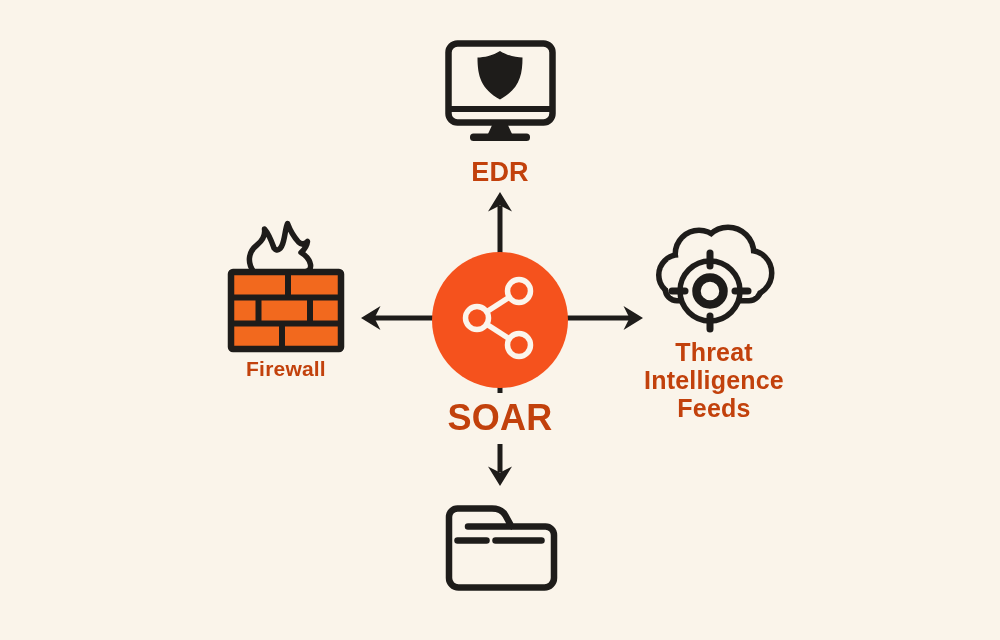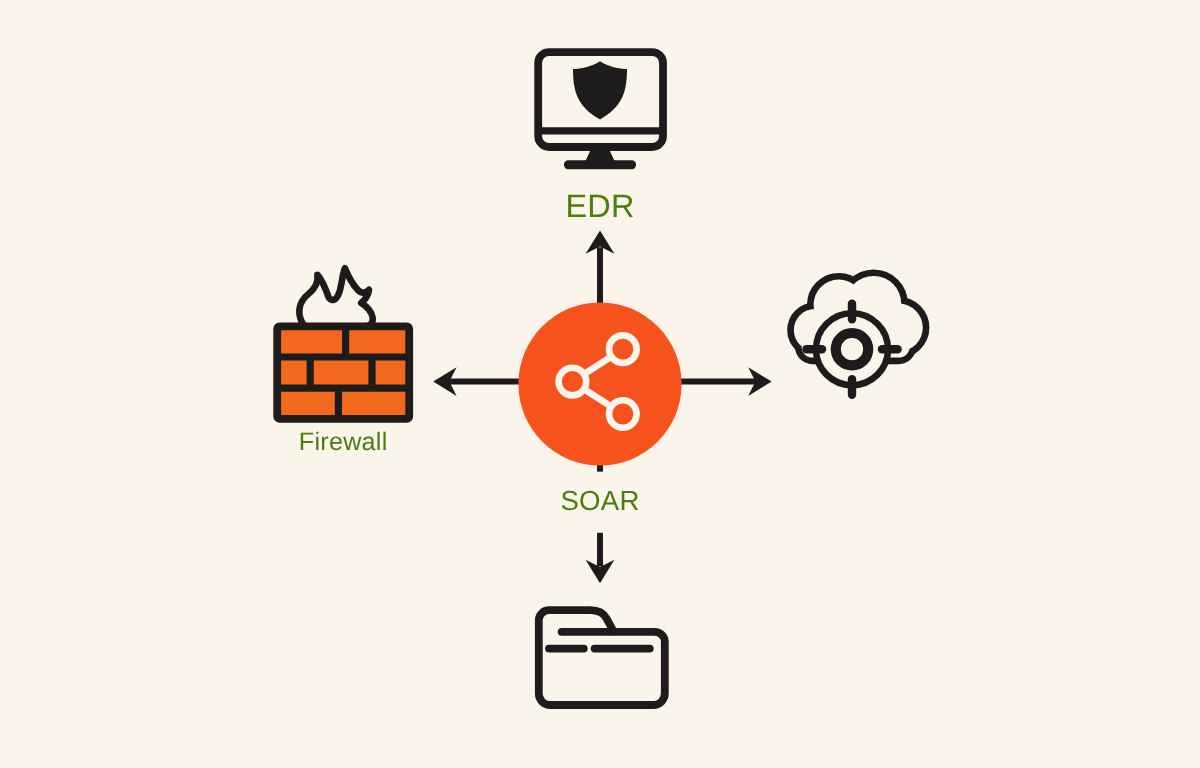"EDR" .node-label { color: #4d7c0f -> #c2410c; font-weight: 400 -> 700 }
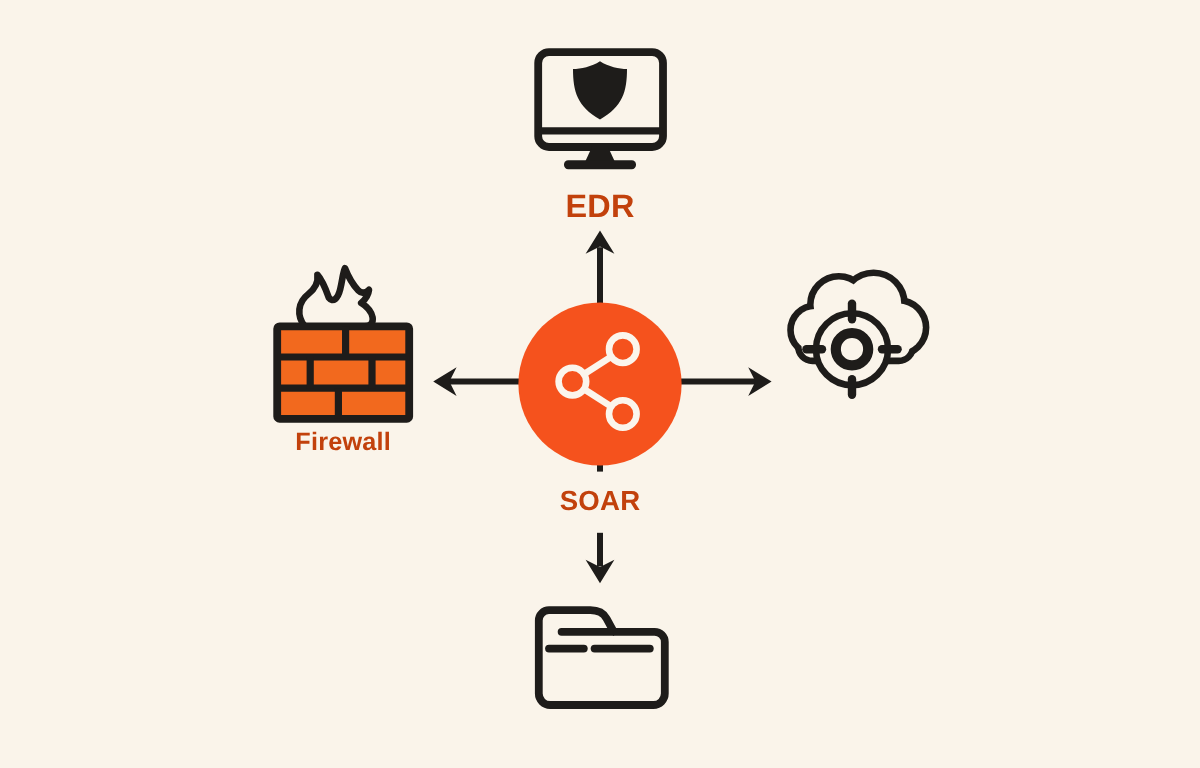"Threat" div.node-label { html: none -> <div>Threat Intelligence Feeds</div> }
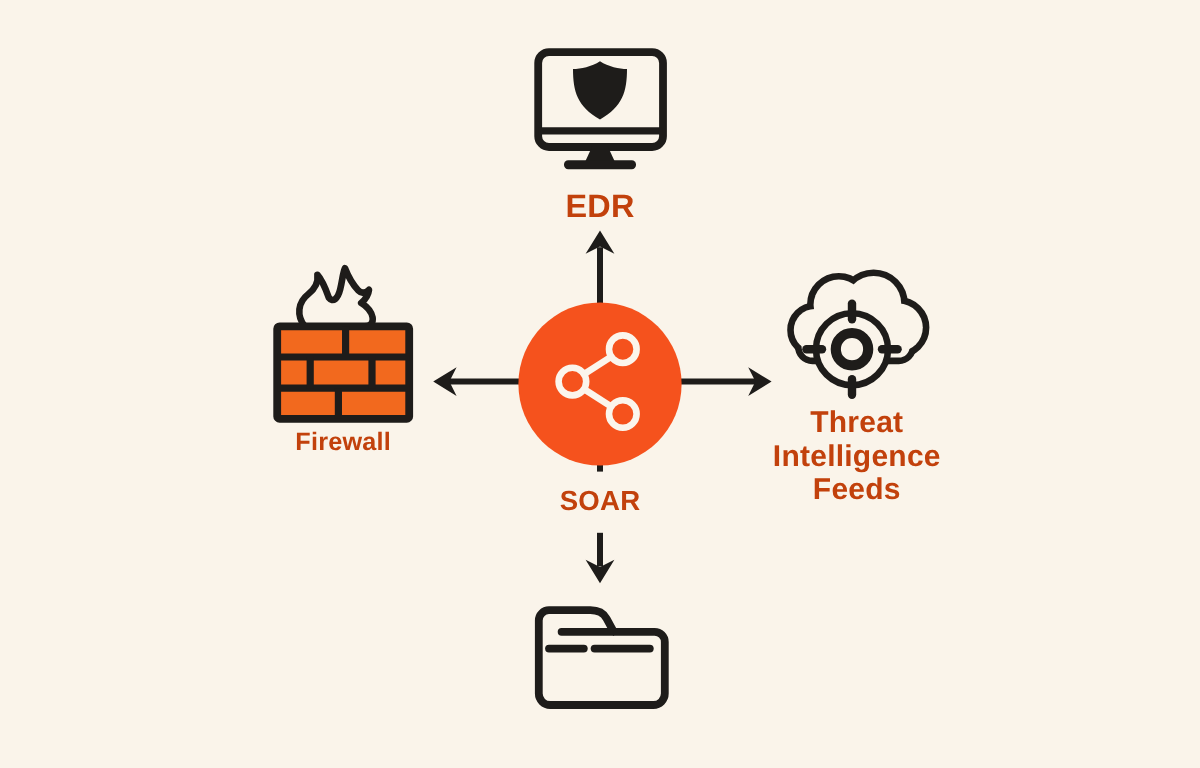"SOAR" .label-soar { font-size: 23px -> 36px }
